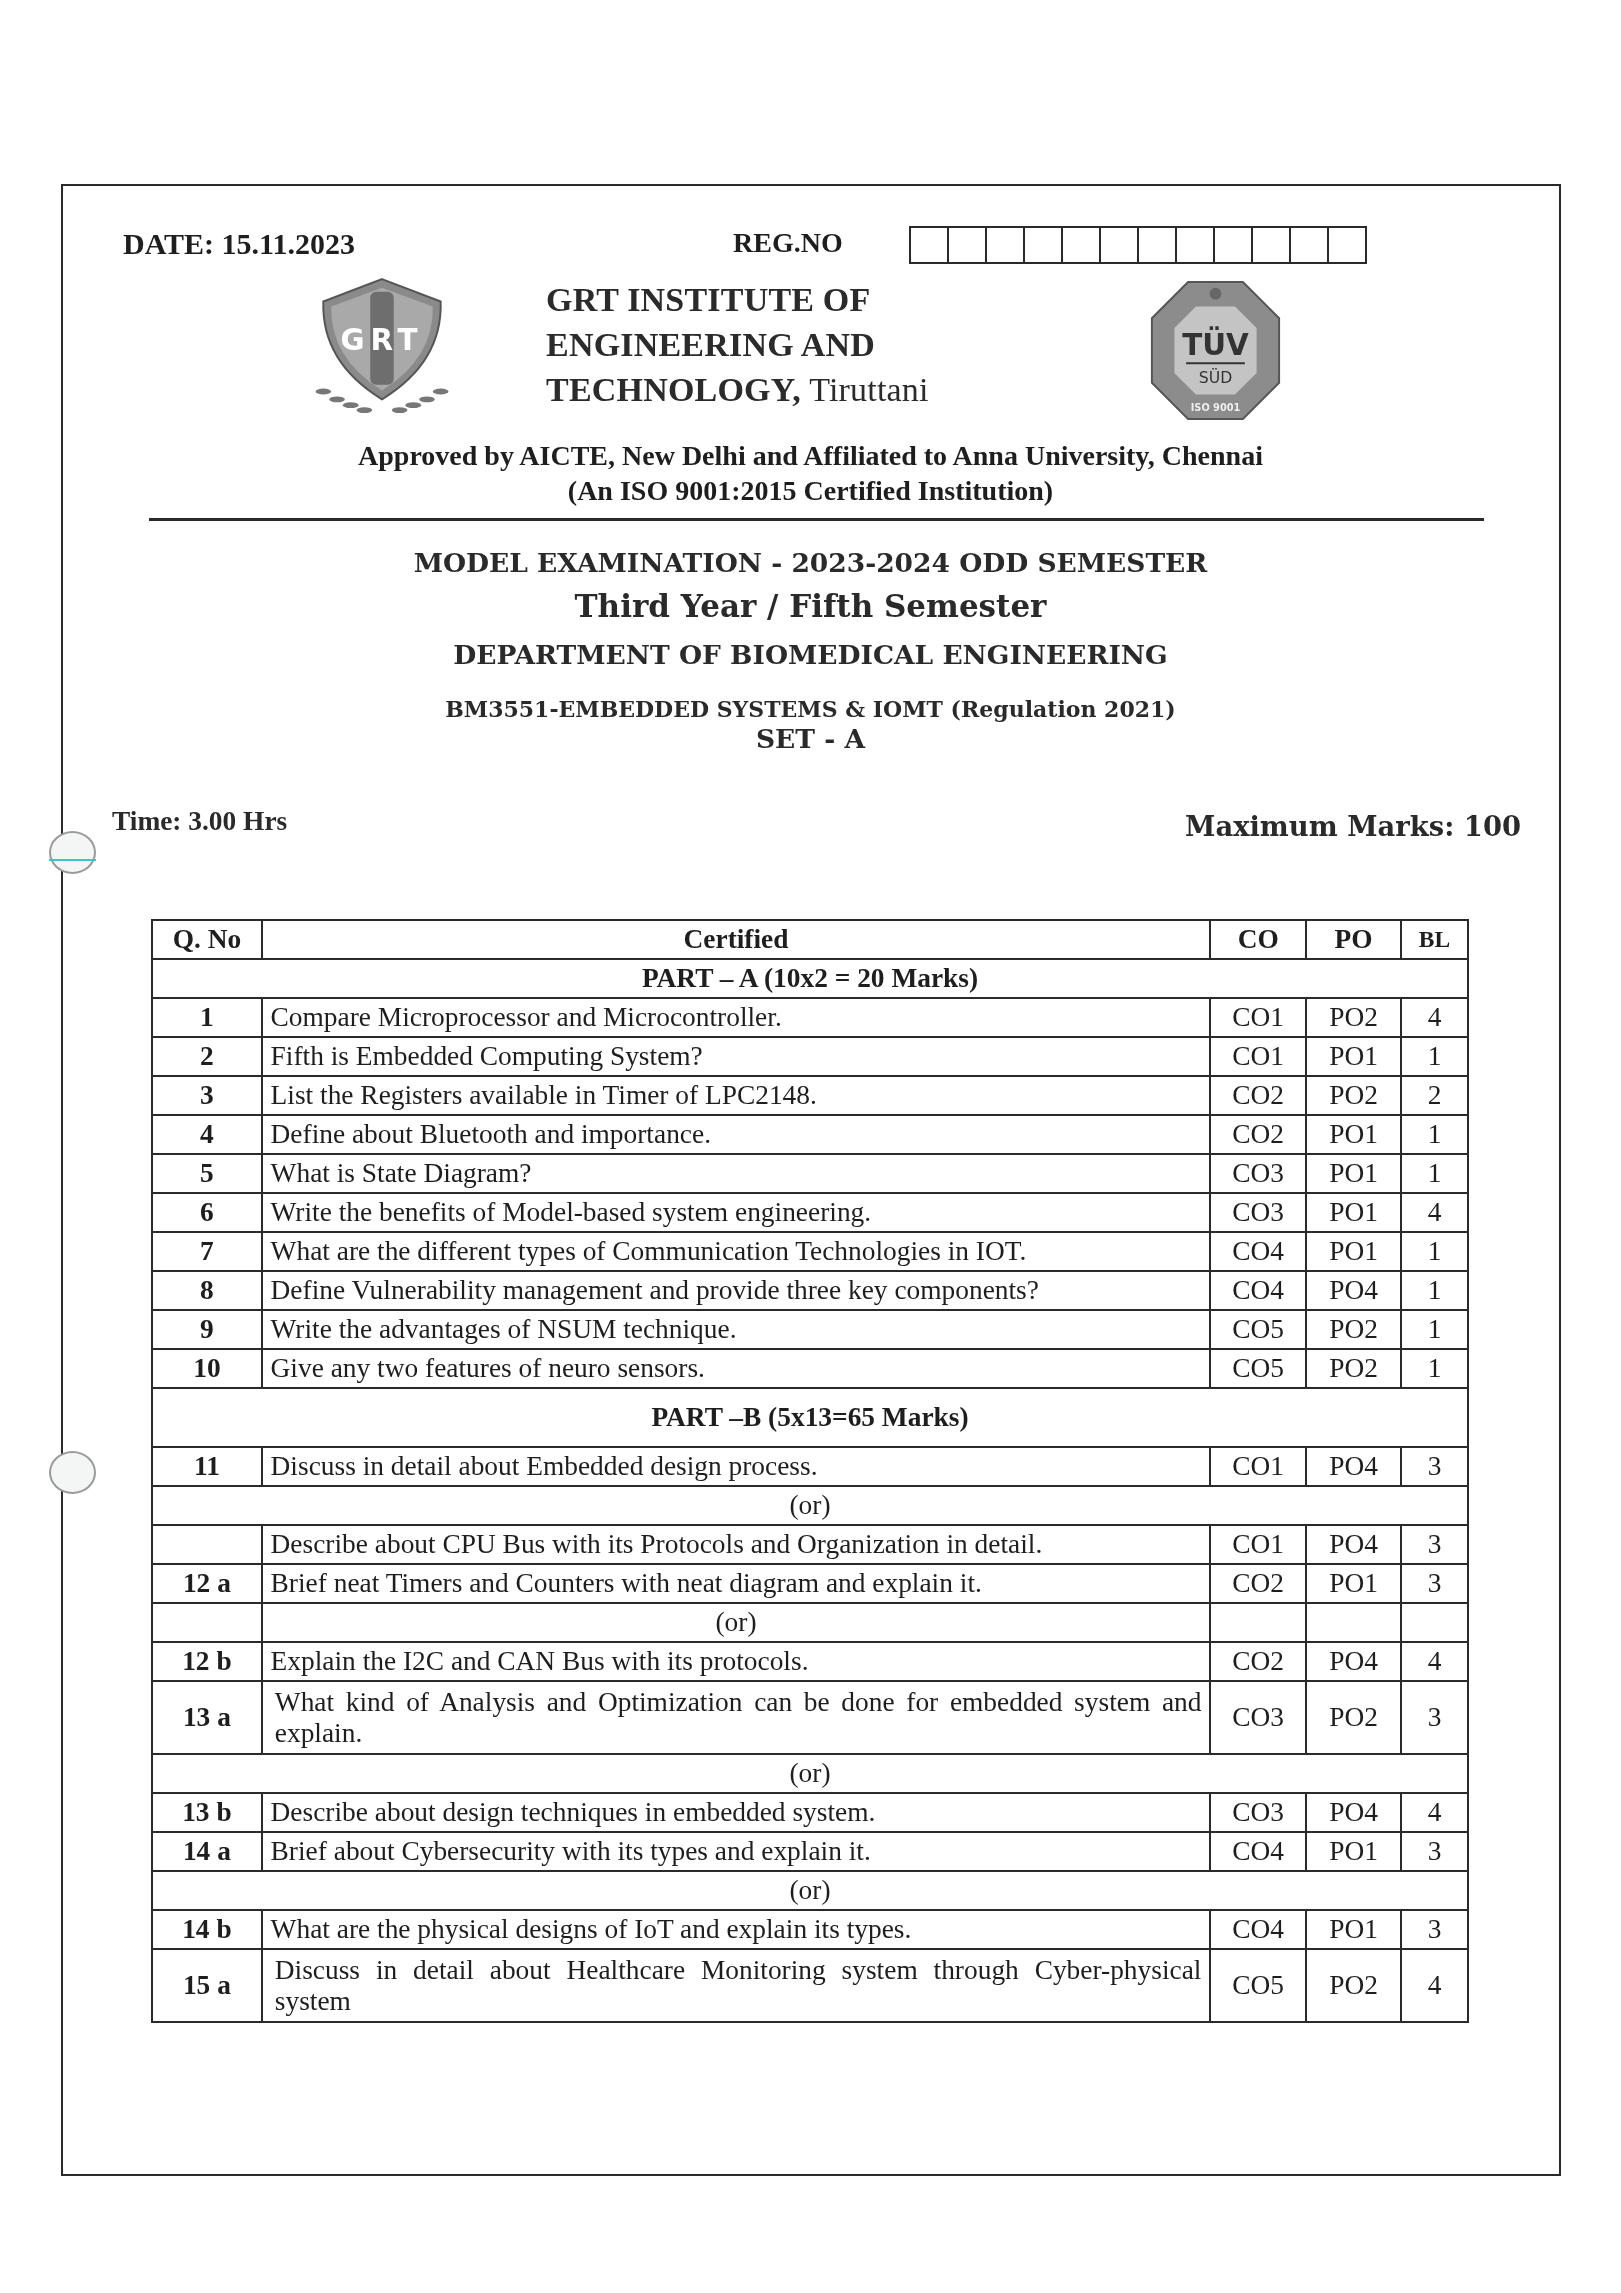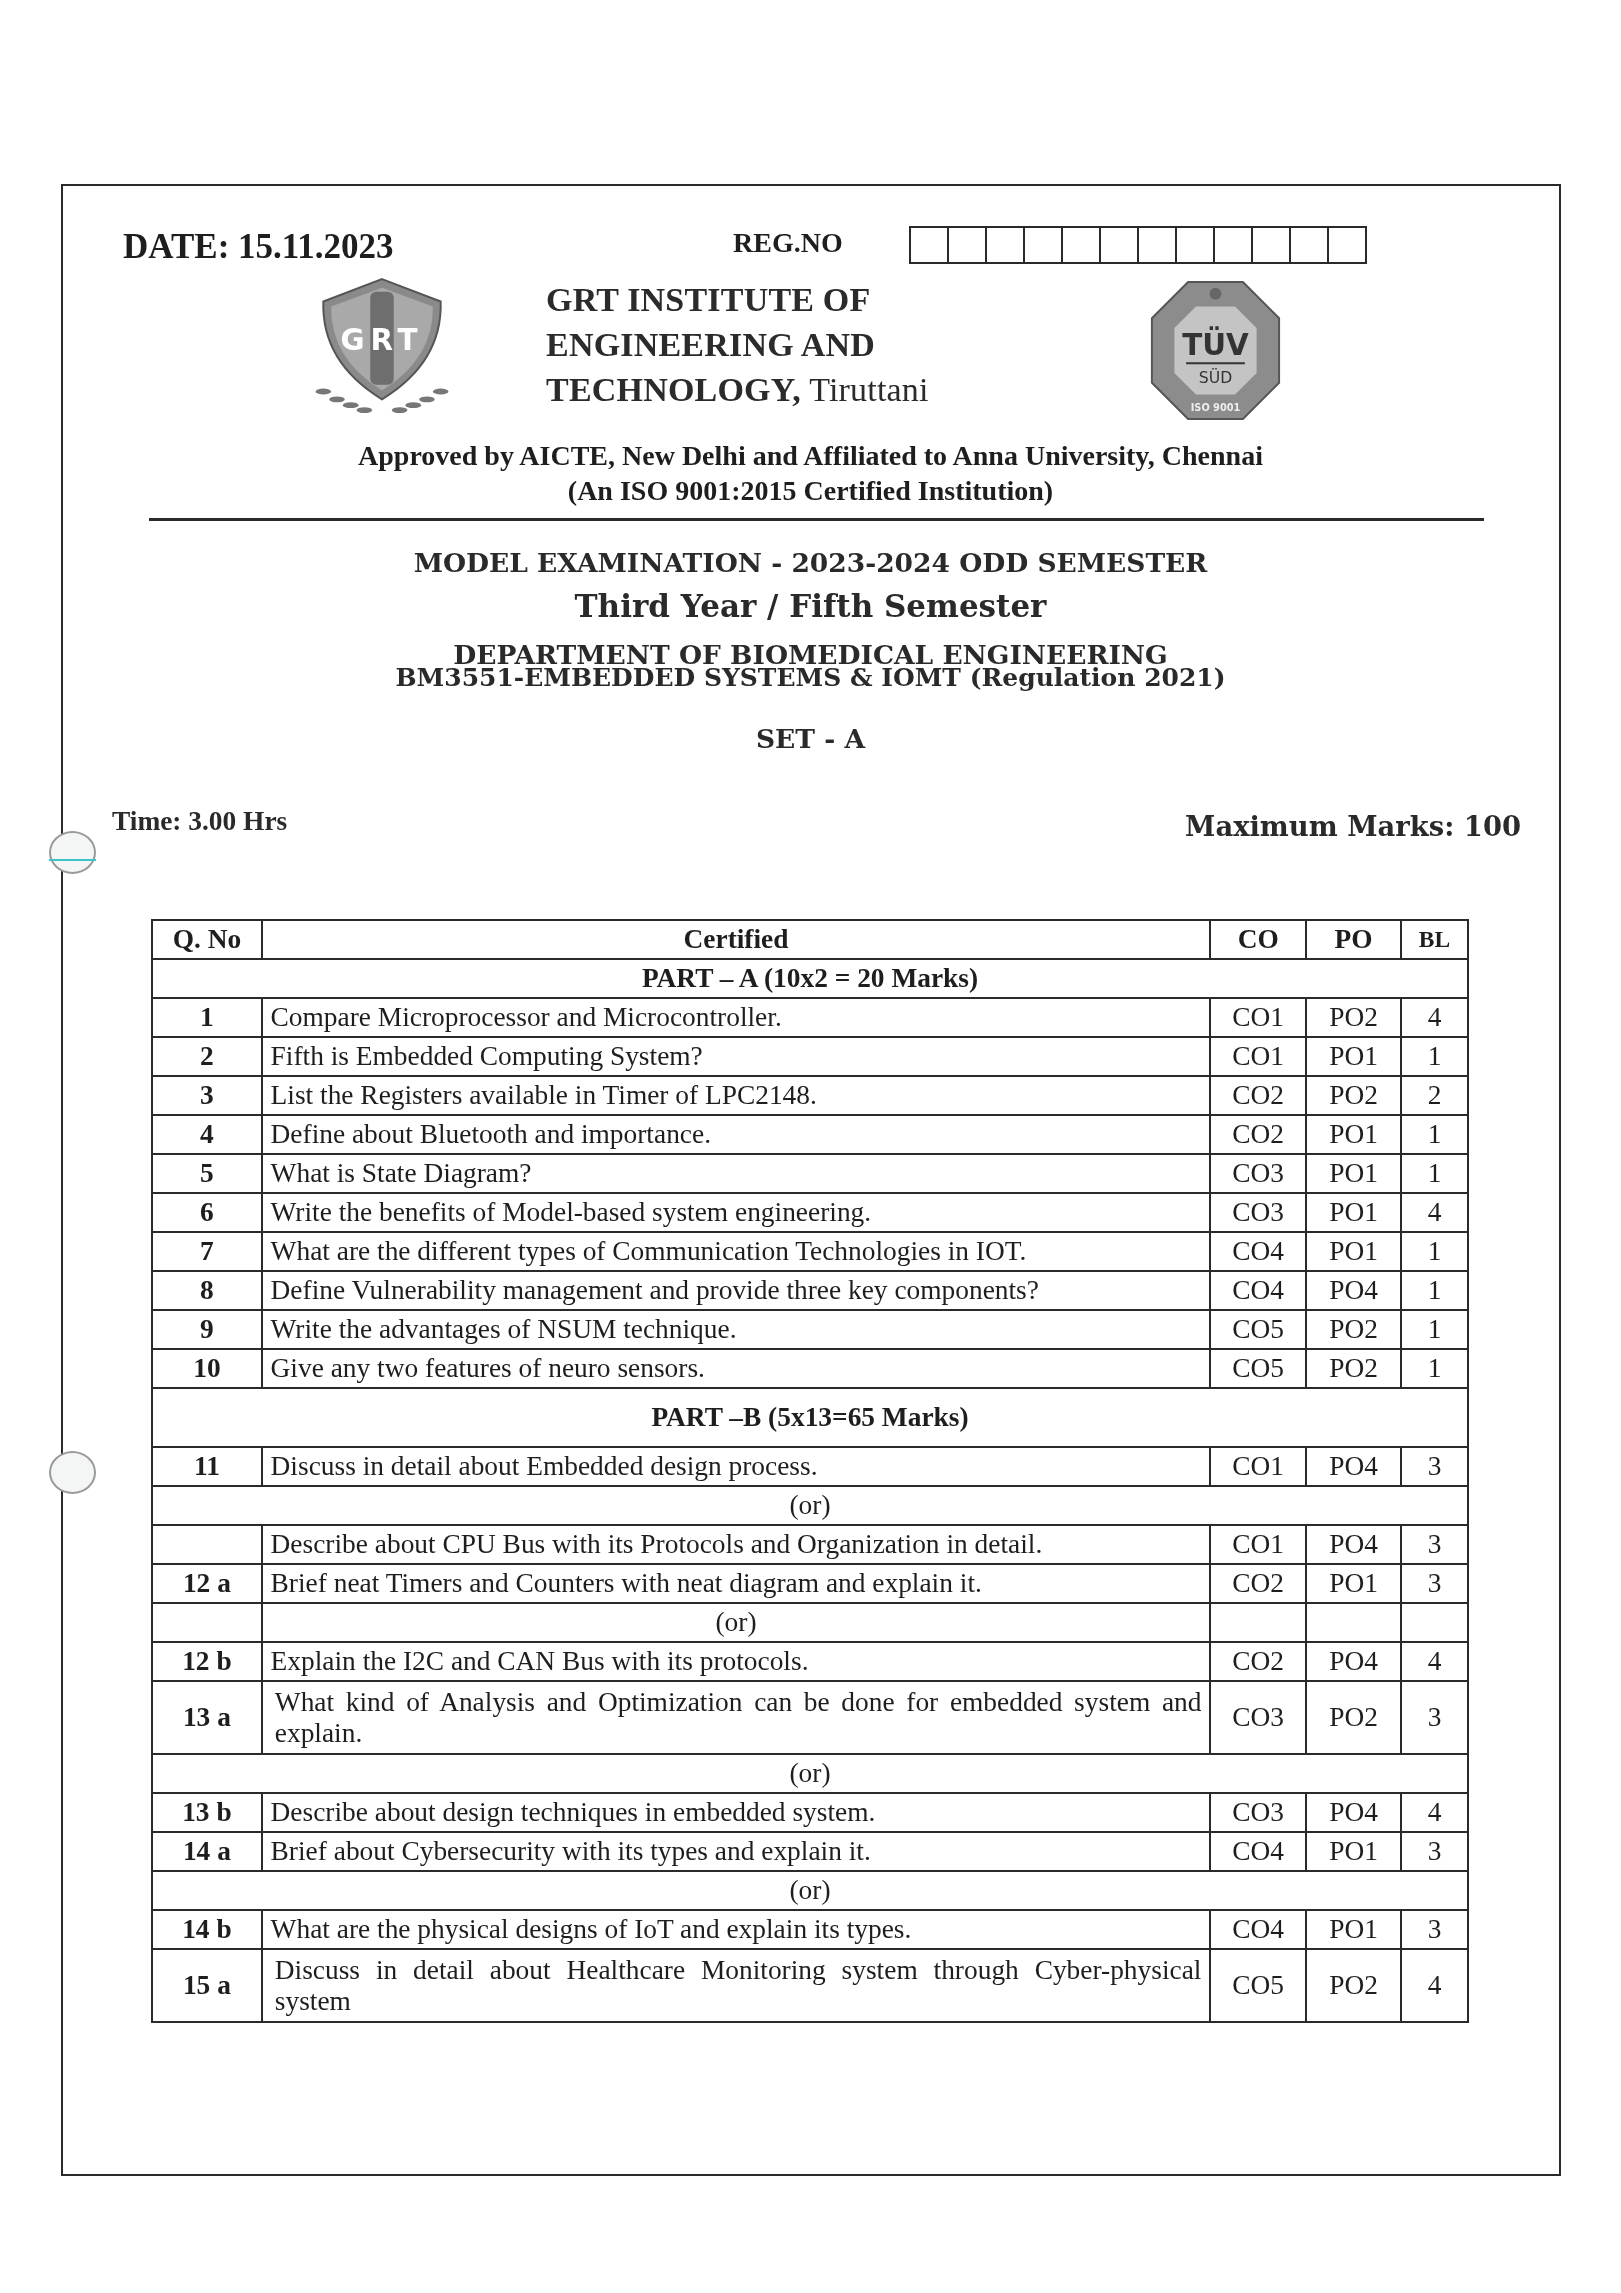"DATE: 15.11.2023" .date { font-size: 35px -> 30px }
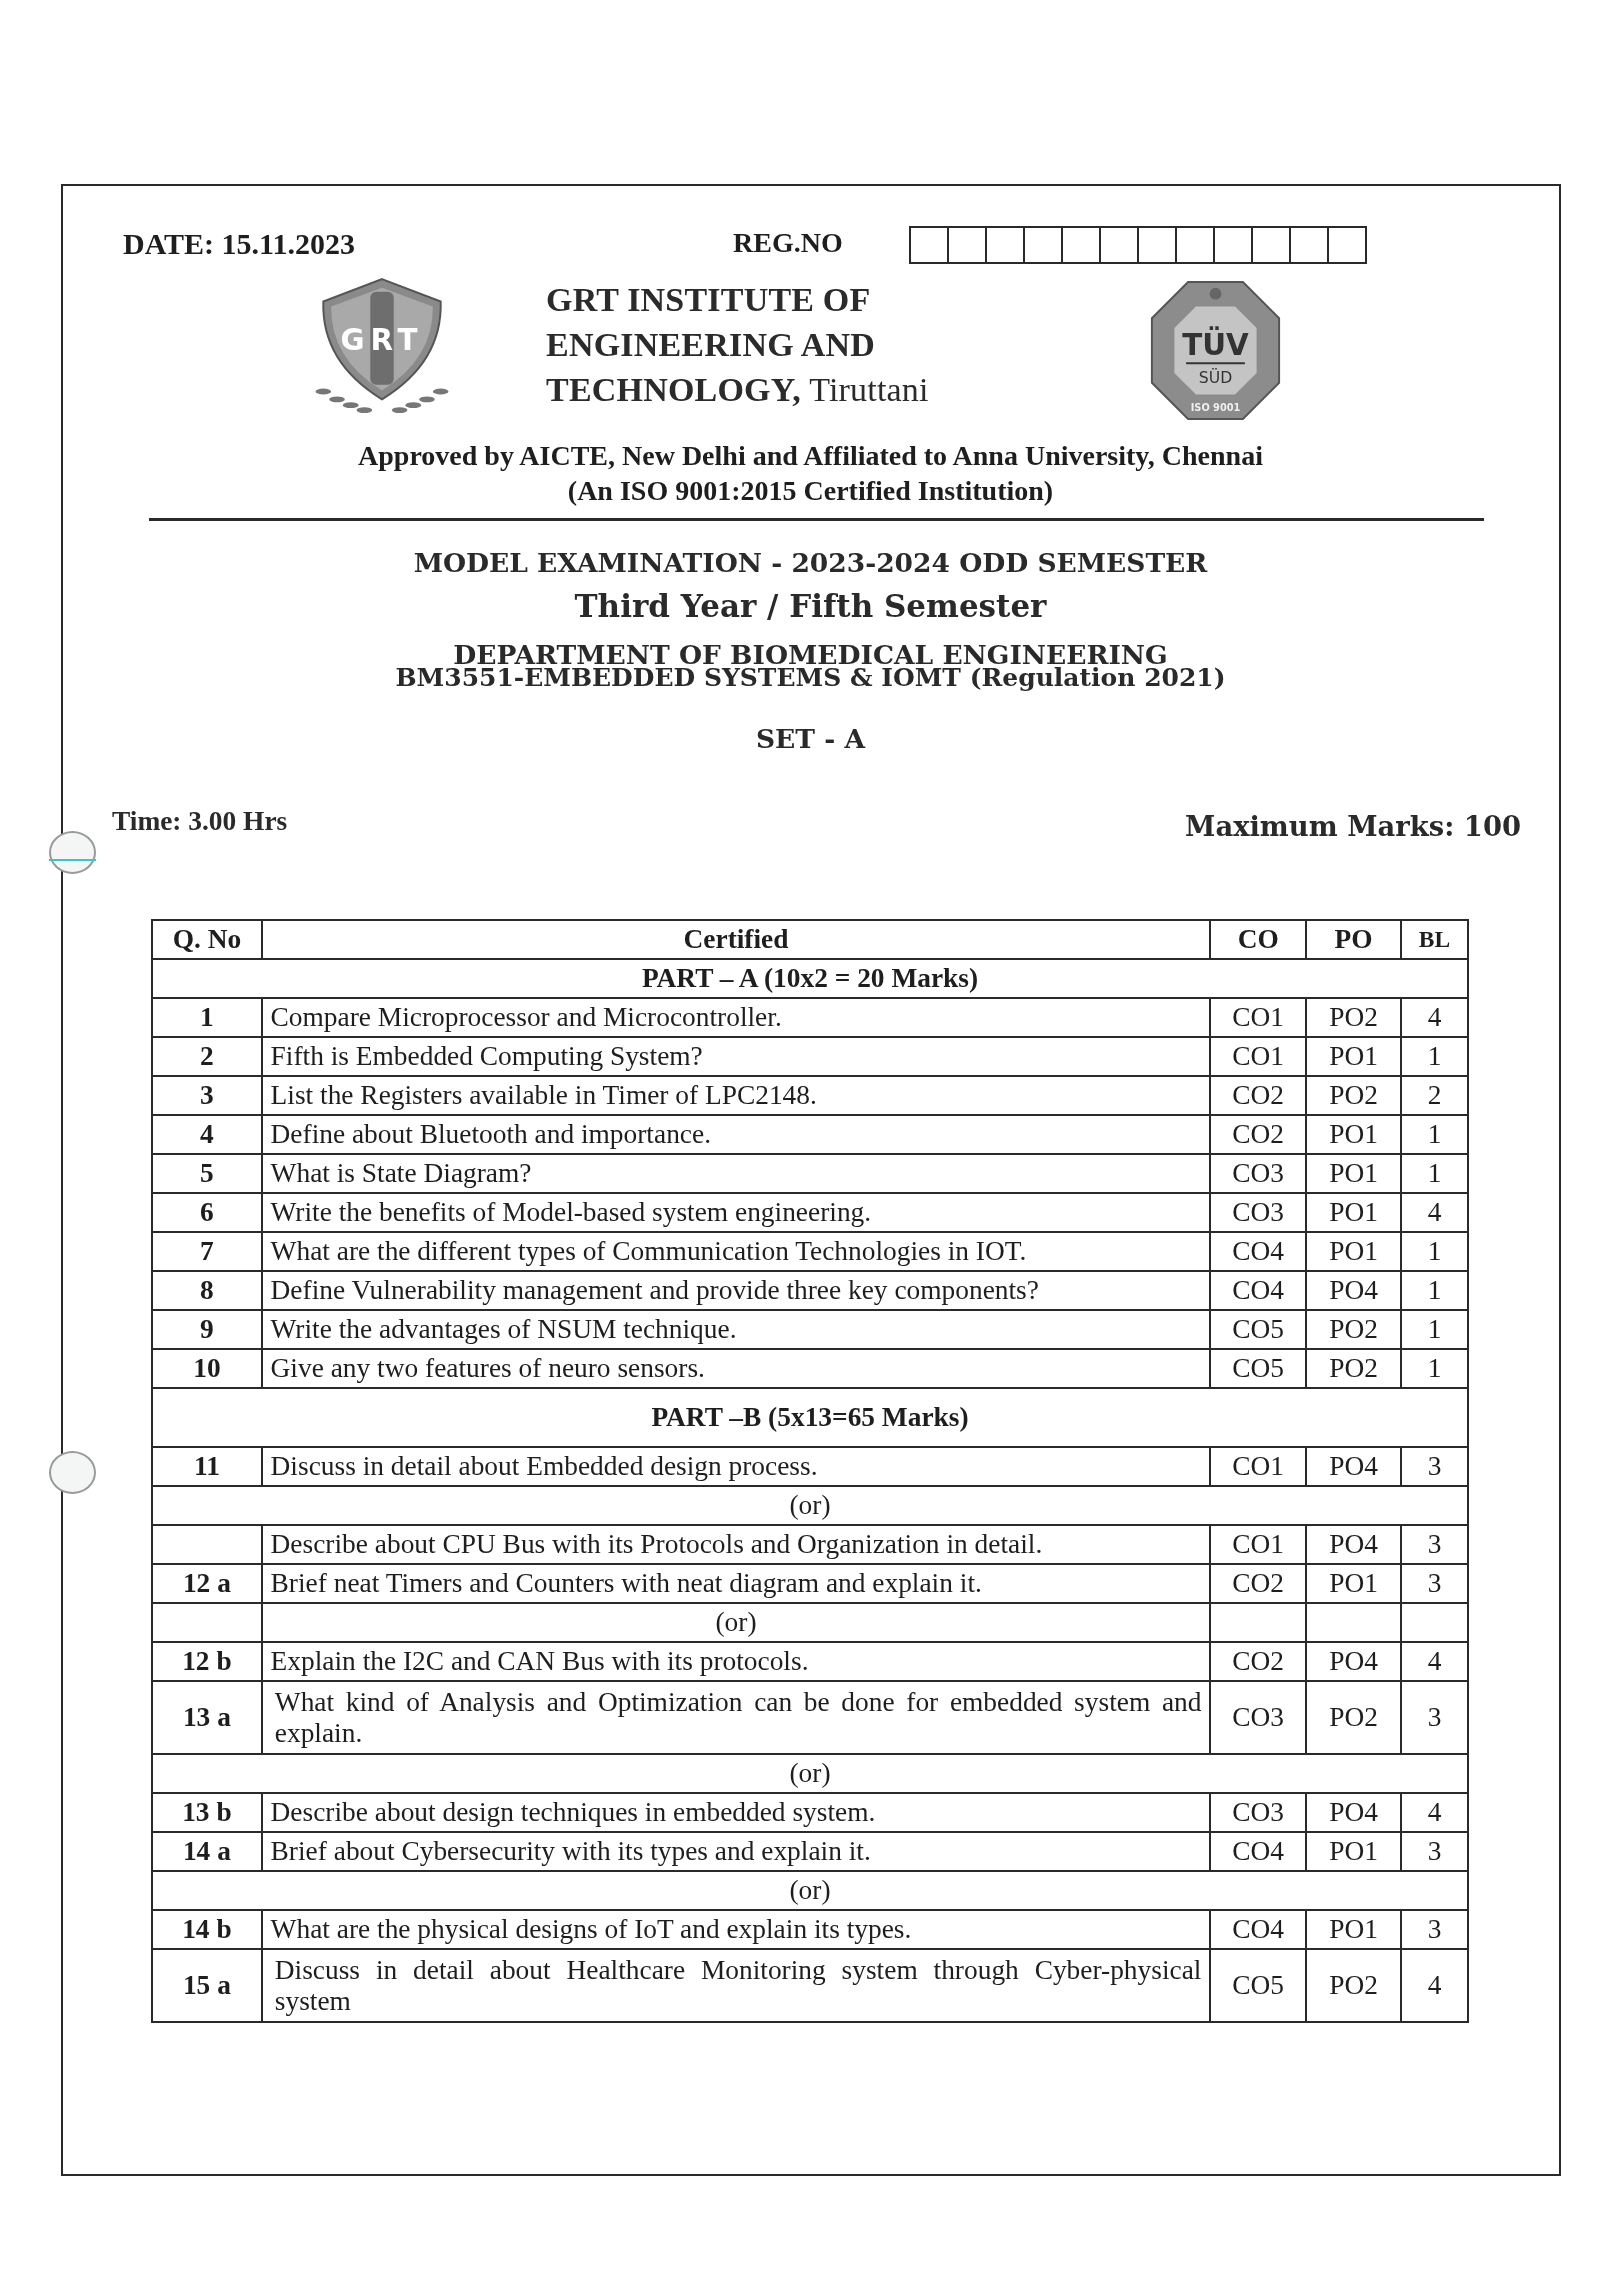"BM3551-EMBEDDED SYSTEMS & IOMT" .h-course { font-size: 25px -> 22px; top: 663px -> 696px }
